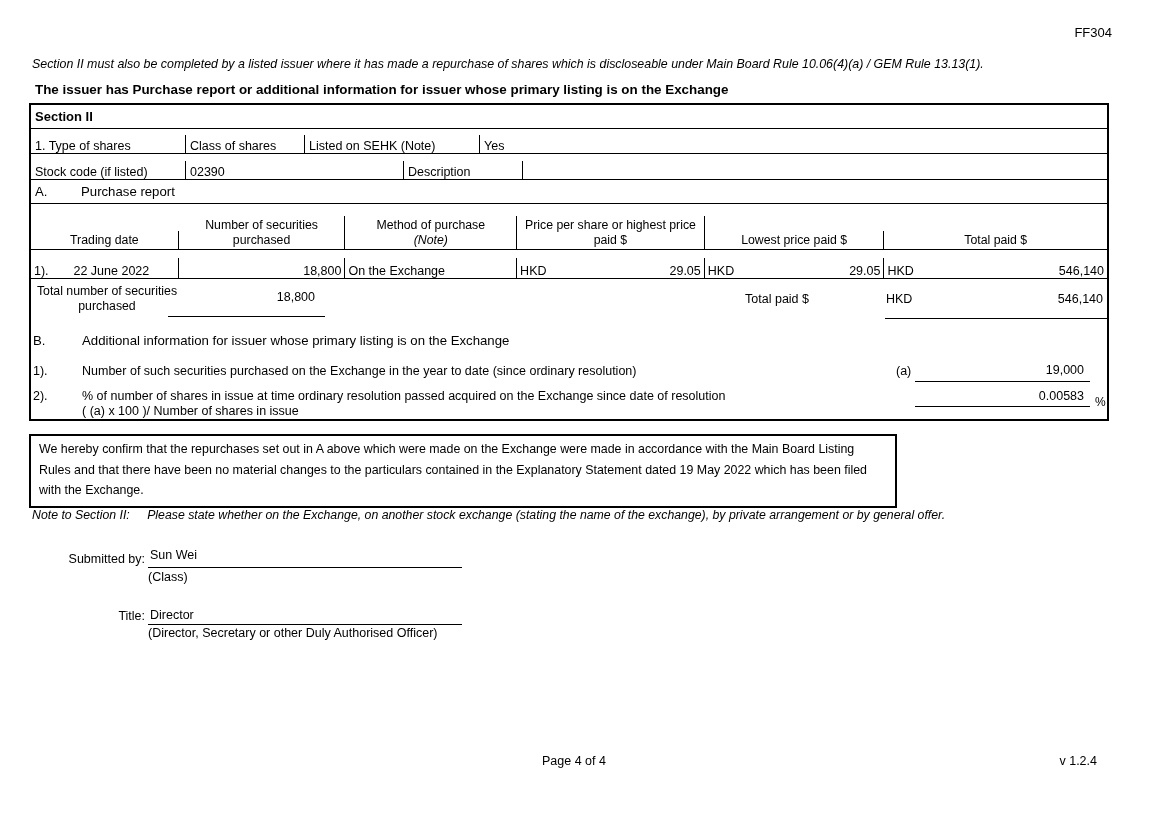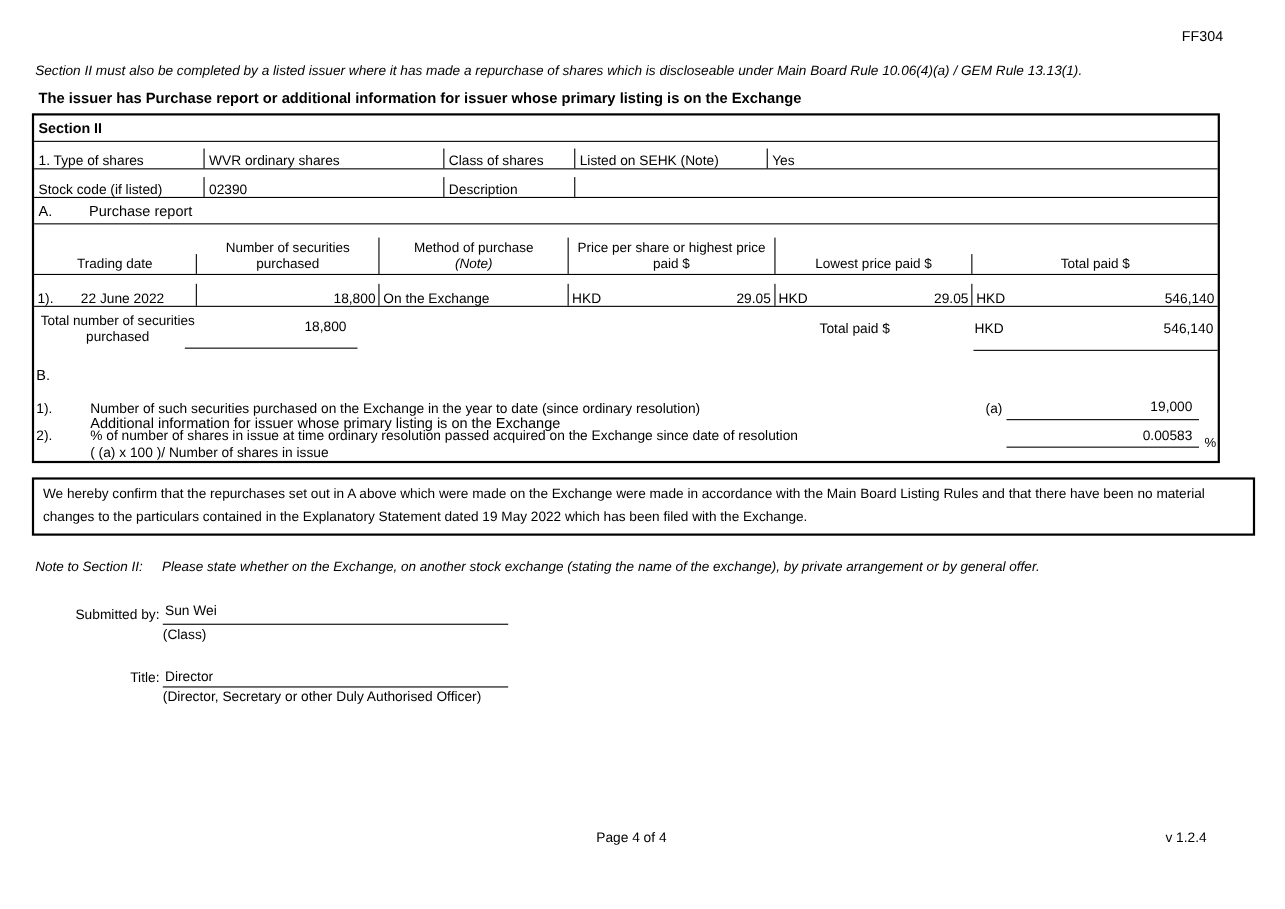"WVR ordinary shares" div.cell { html: <div>WVR ordinary shares</div> -> none }
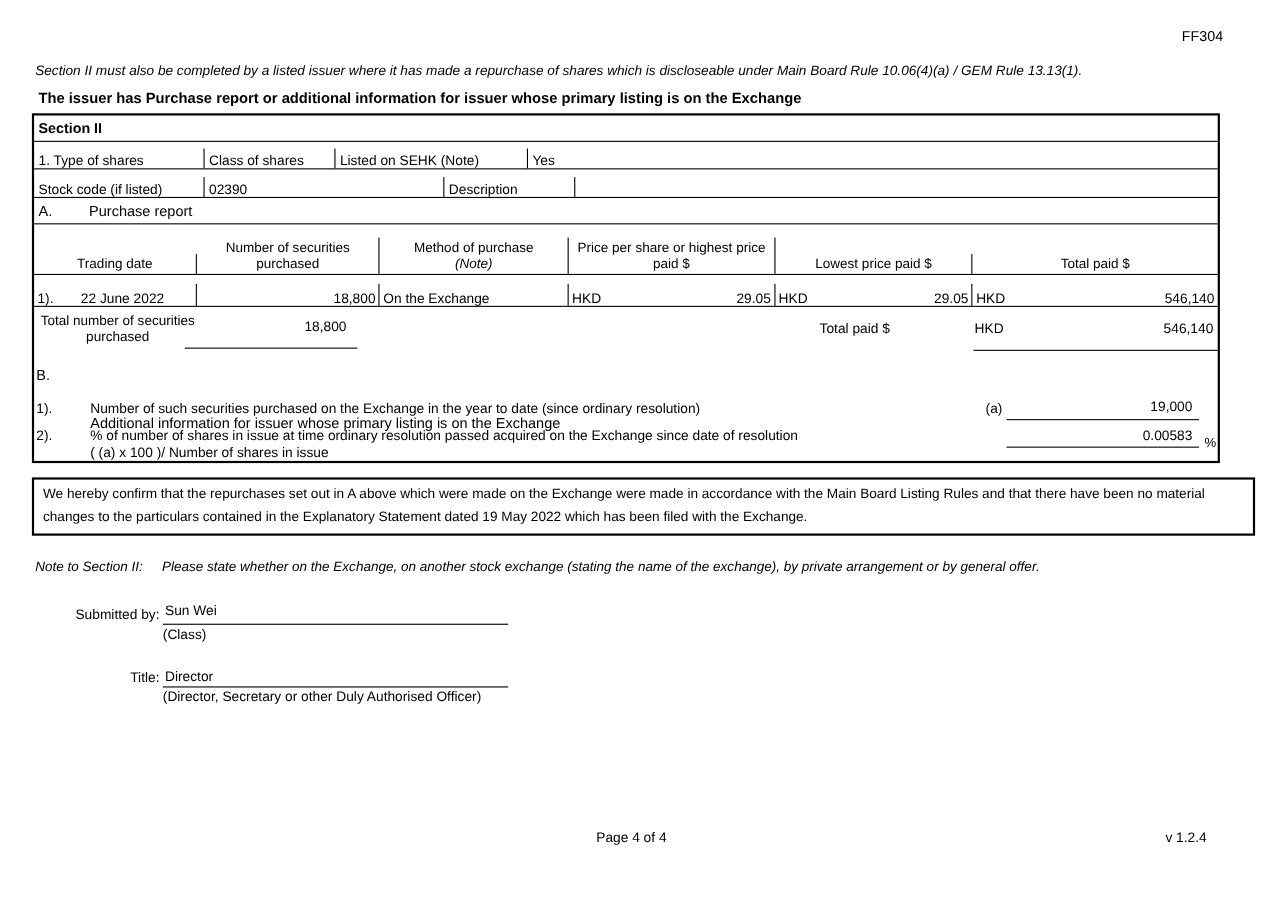"Additional information for issuer whose" span.abs { margin-top: 44px -> none }
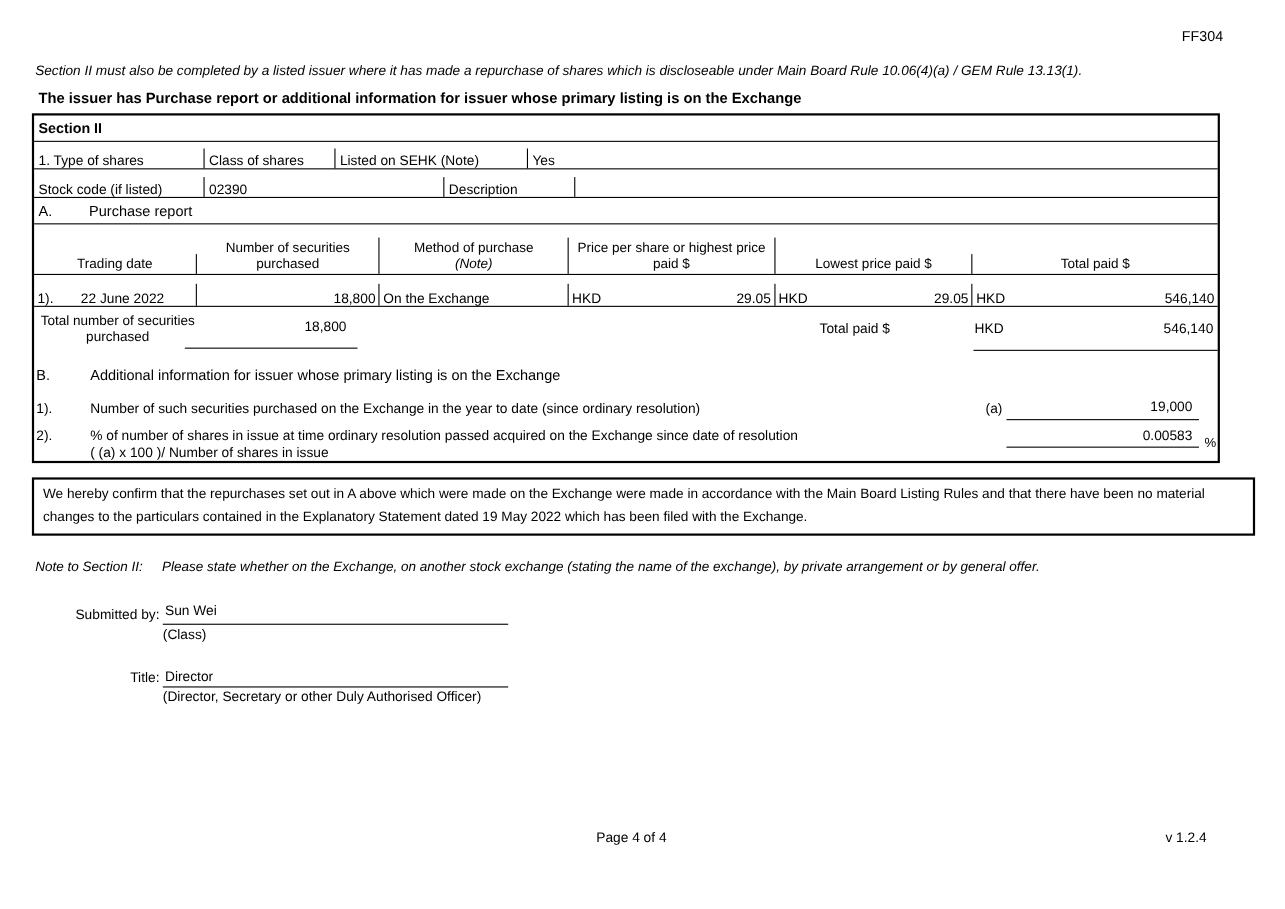"We hereby confirm that the" .confirmbox { width: 1112px -> 868px }
